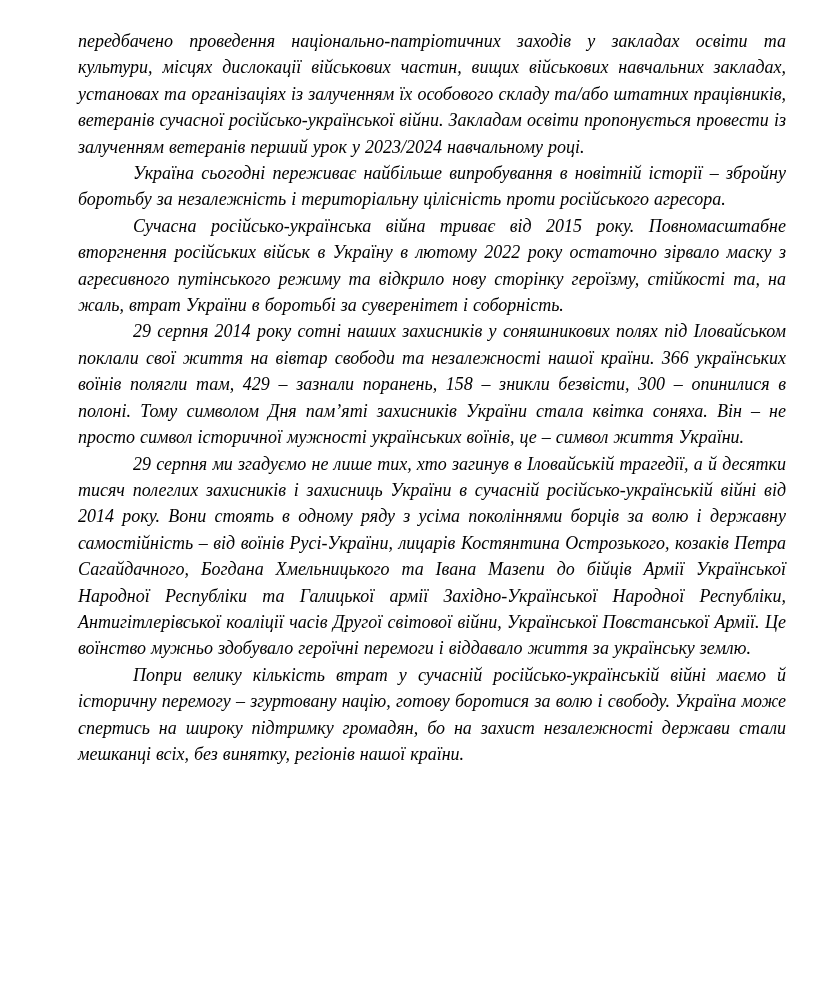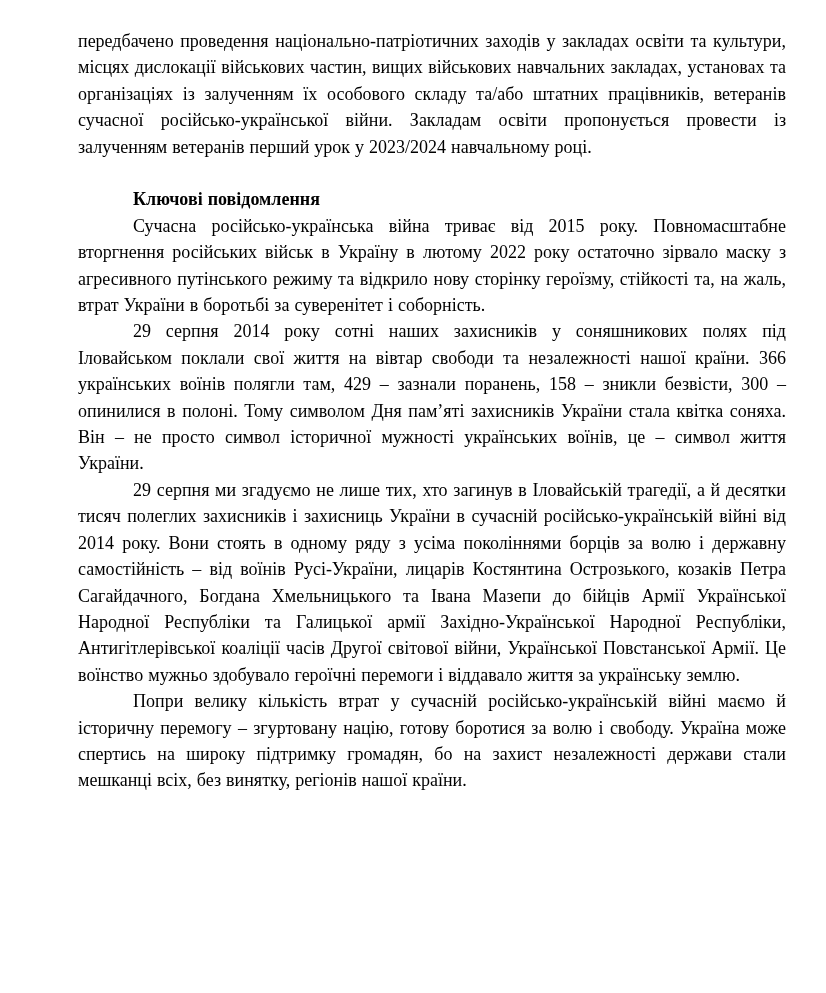"передбачено проведення" .page { font-style: none -> italic }
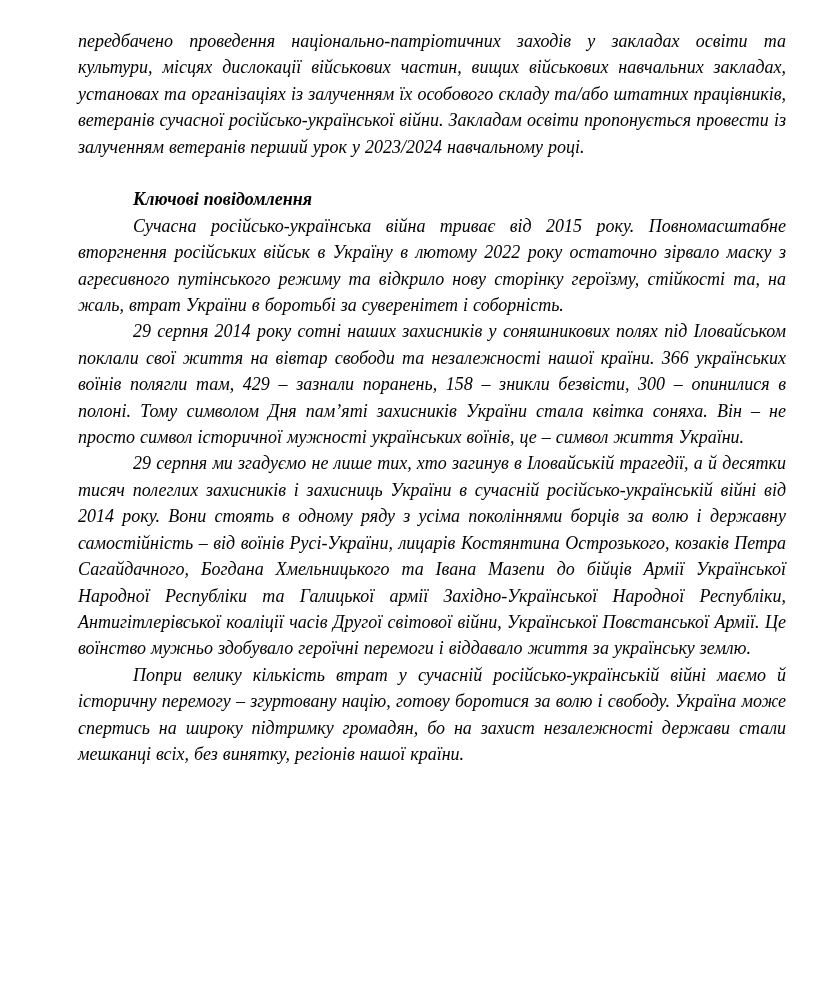"Україна сьогодні переживає найбільше" p { html: none -> <p>Україна сьогодні переживає найбільше випробування в новітній історії – збройну боротьбу за незалежність і територіальну цілісність проти російського агресора.</p> }
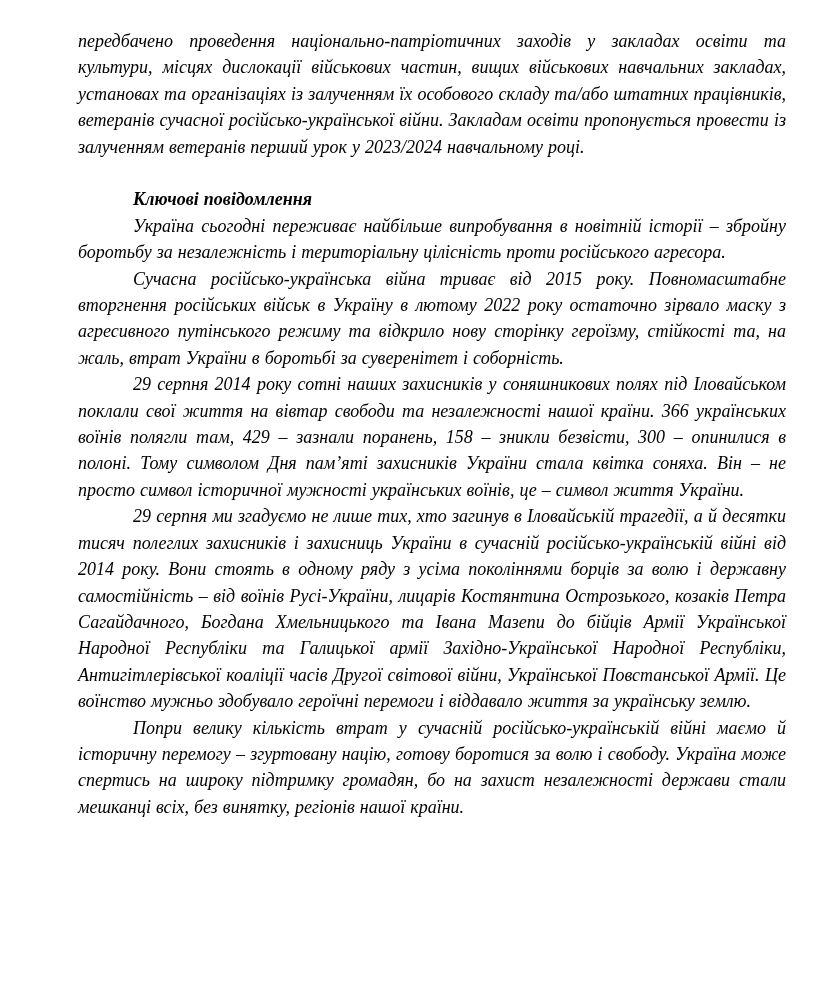"Ключові повідомлення" p.heading { html: <p>Ключові повідомлення</p> -> none }
